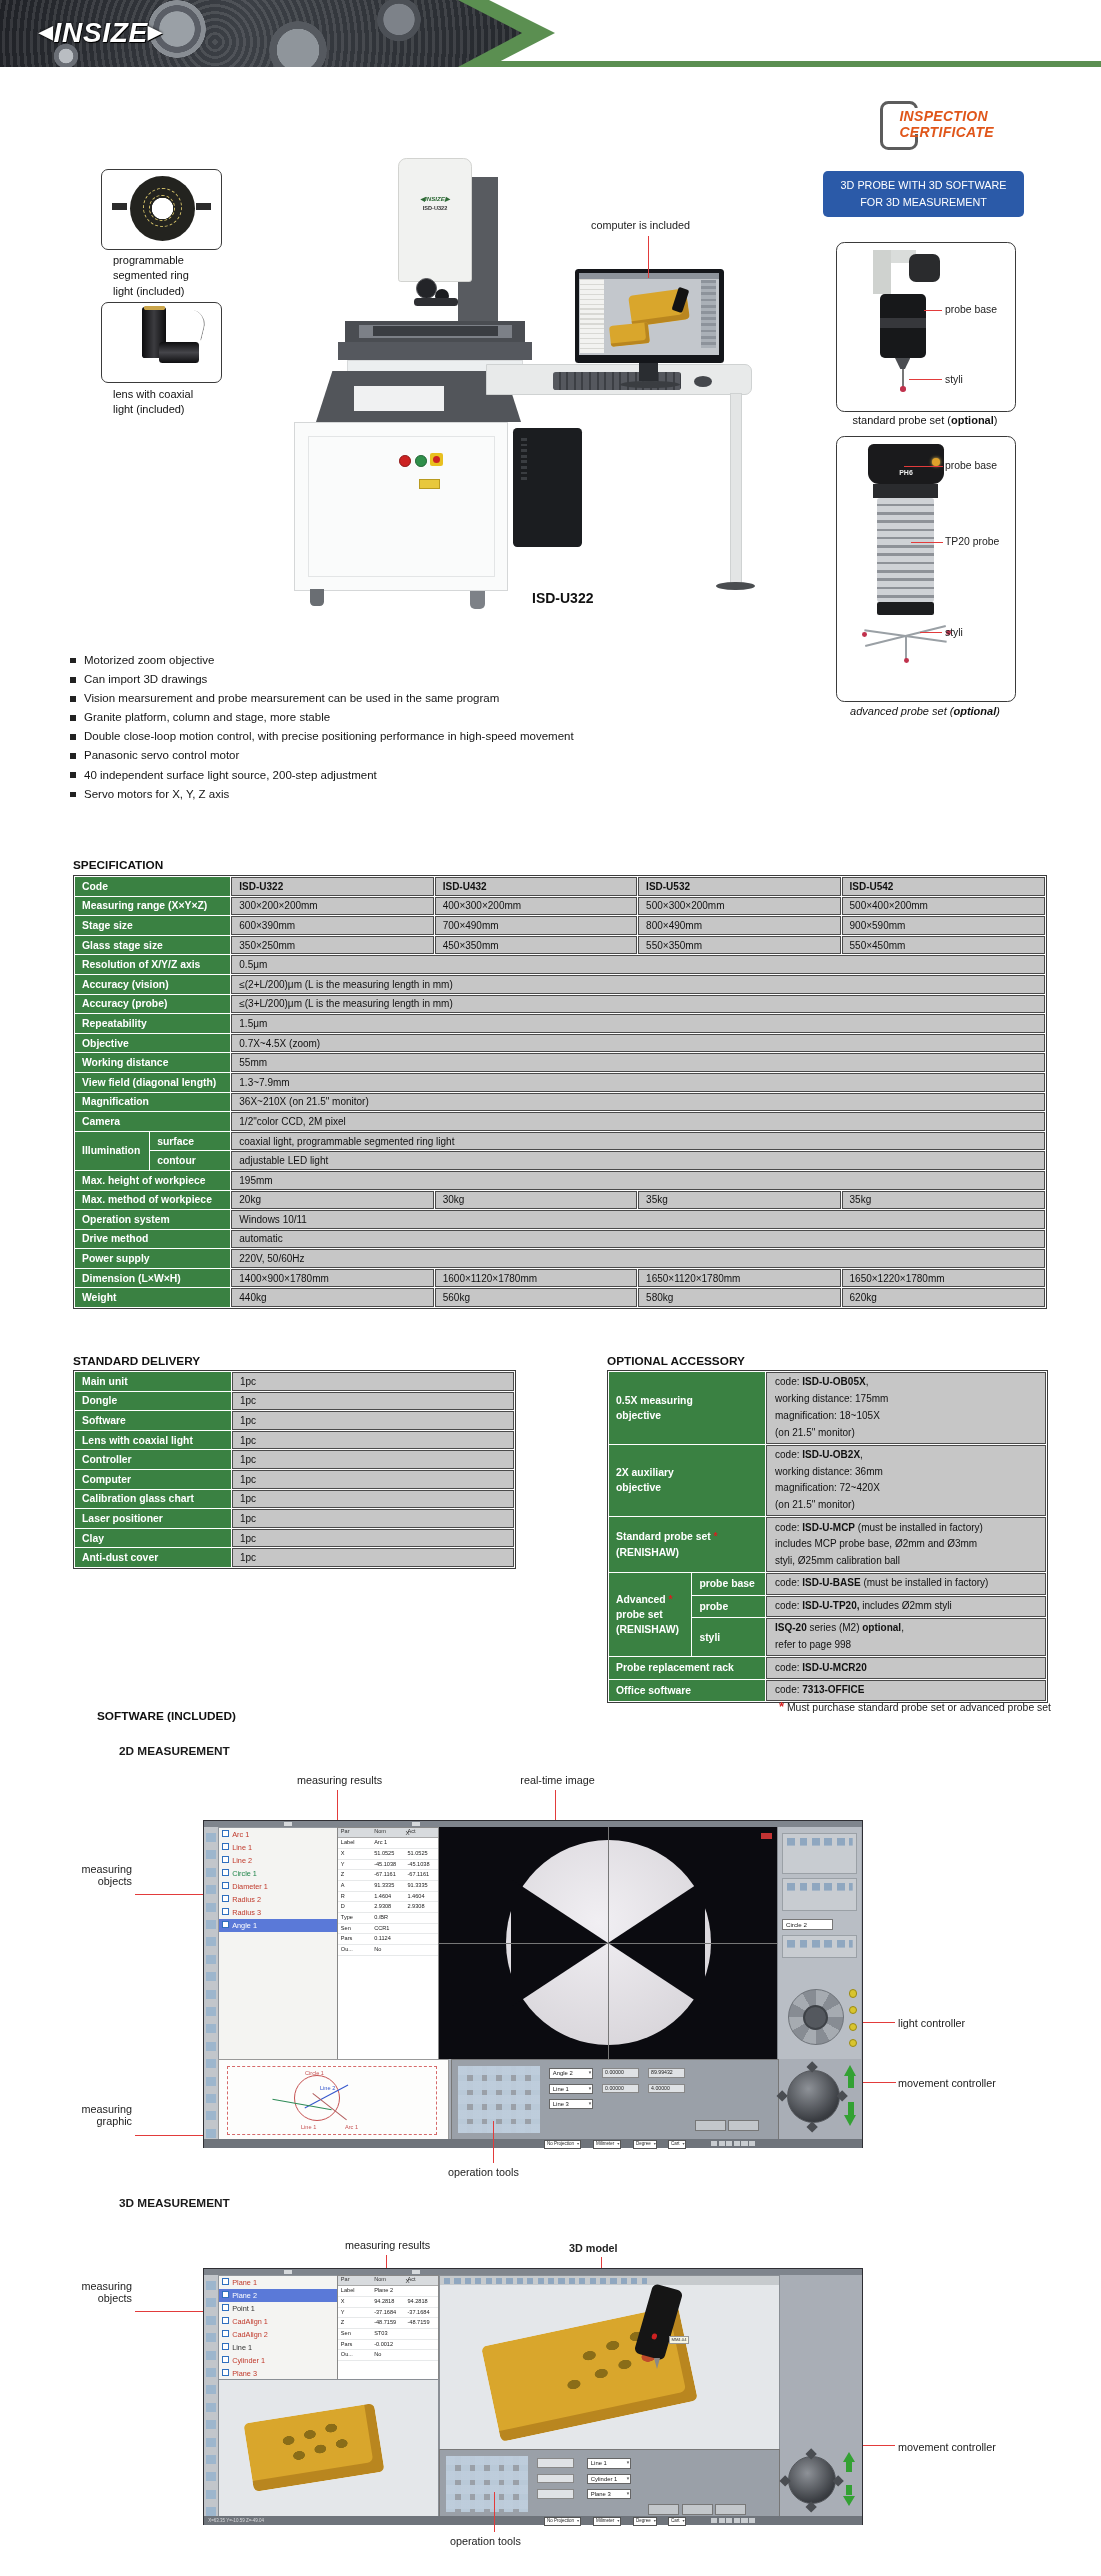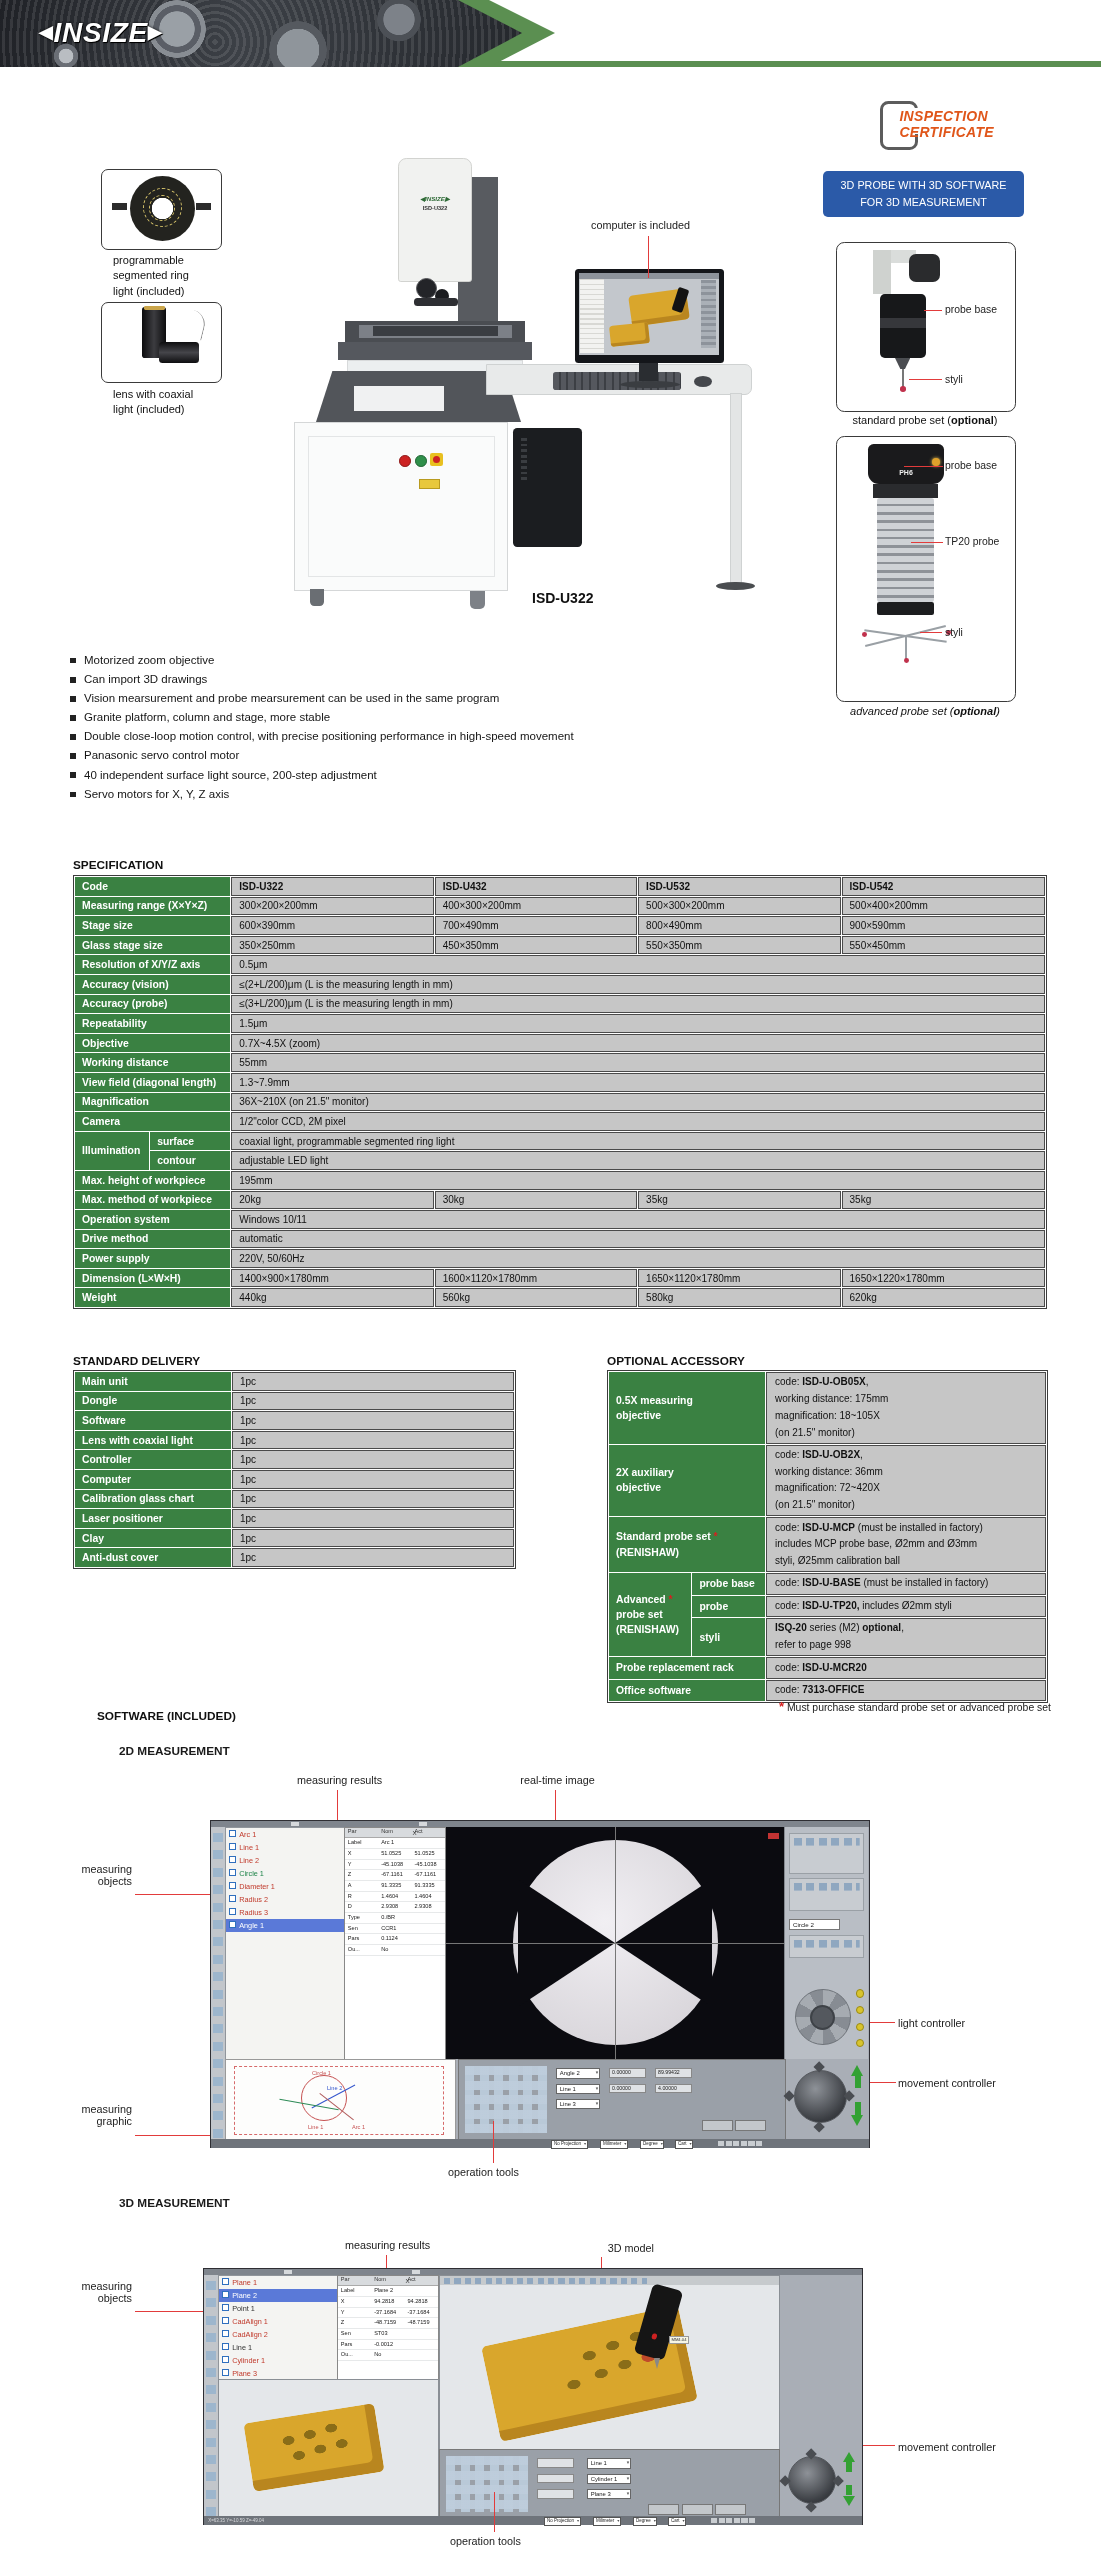"Arc 1" div.abs { left: 210px -> 203px }
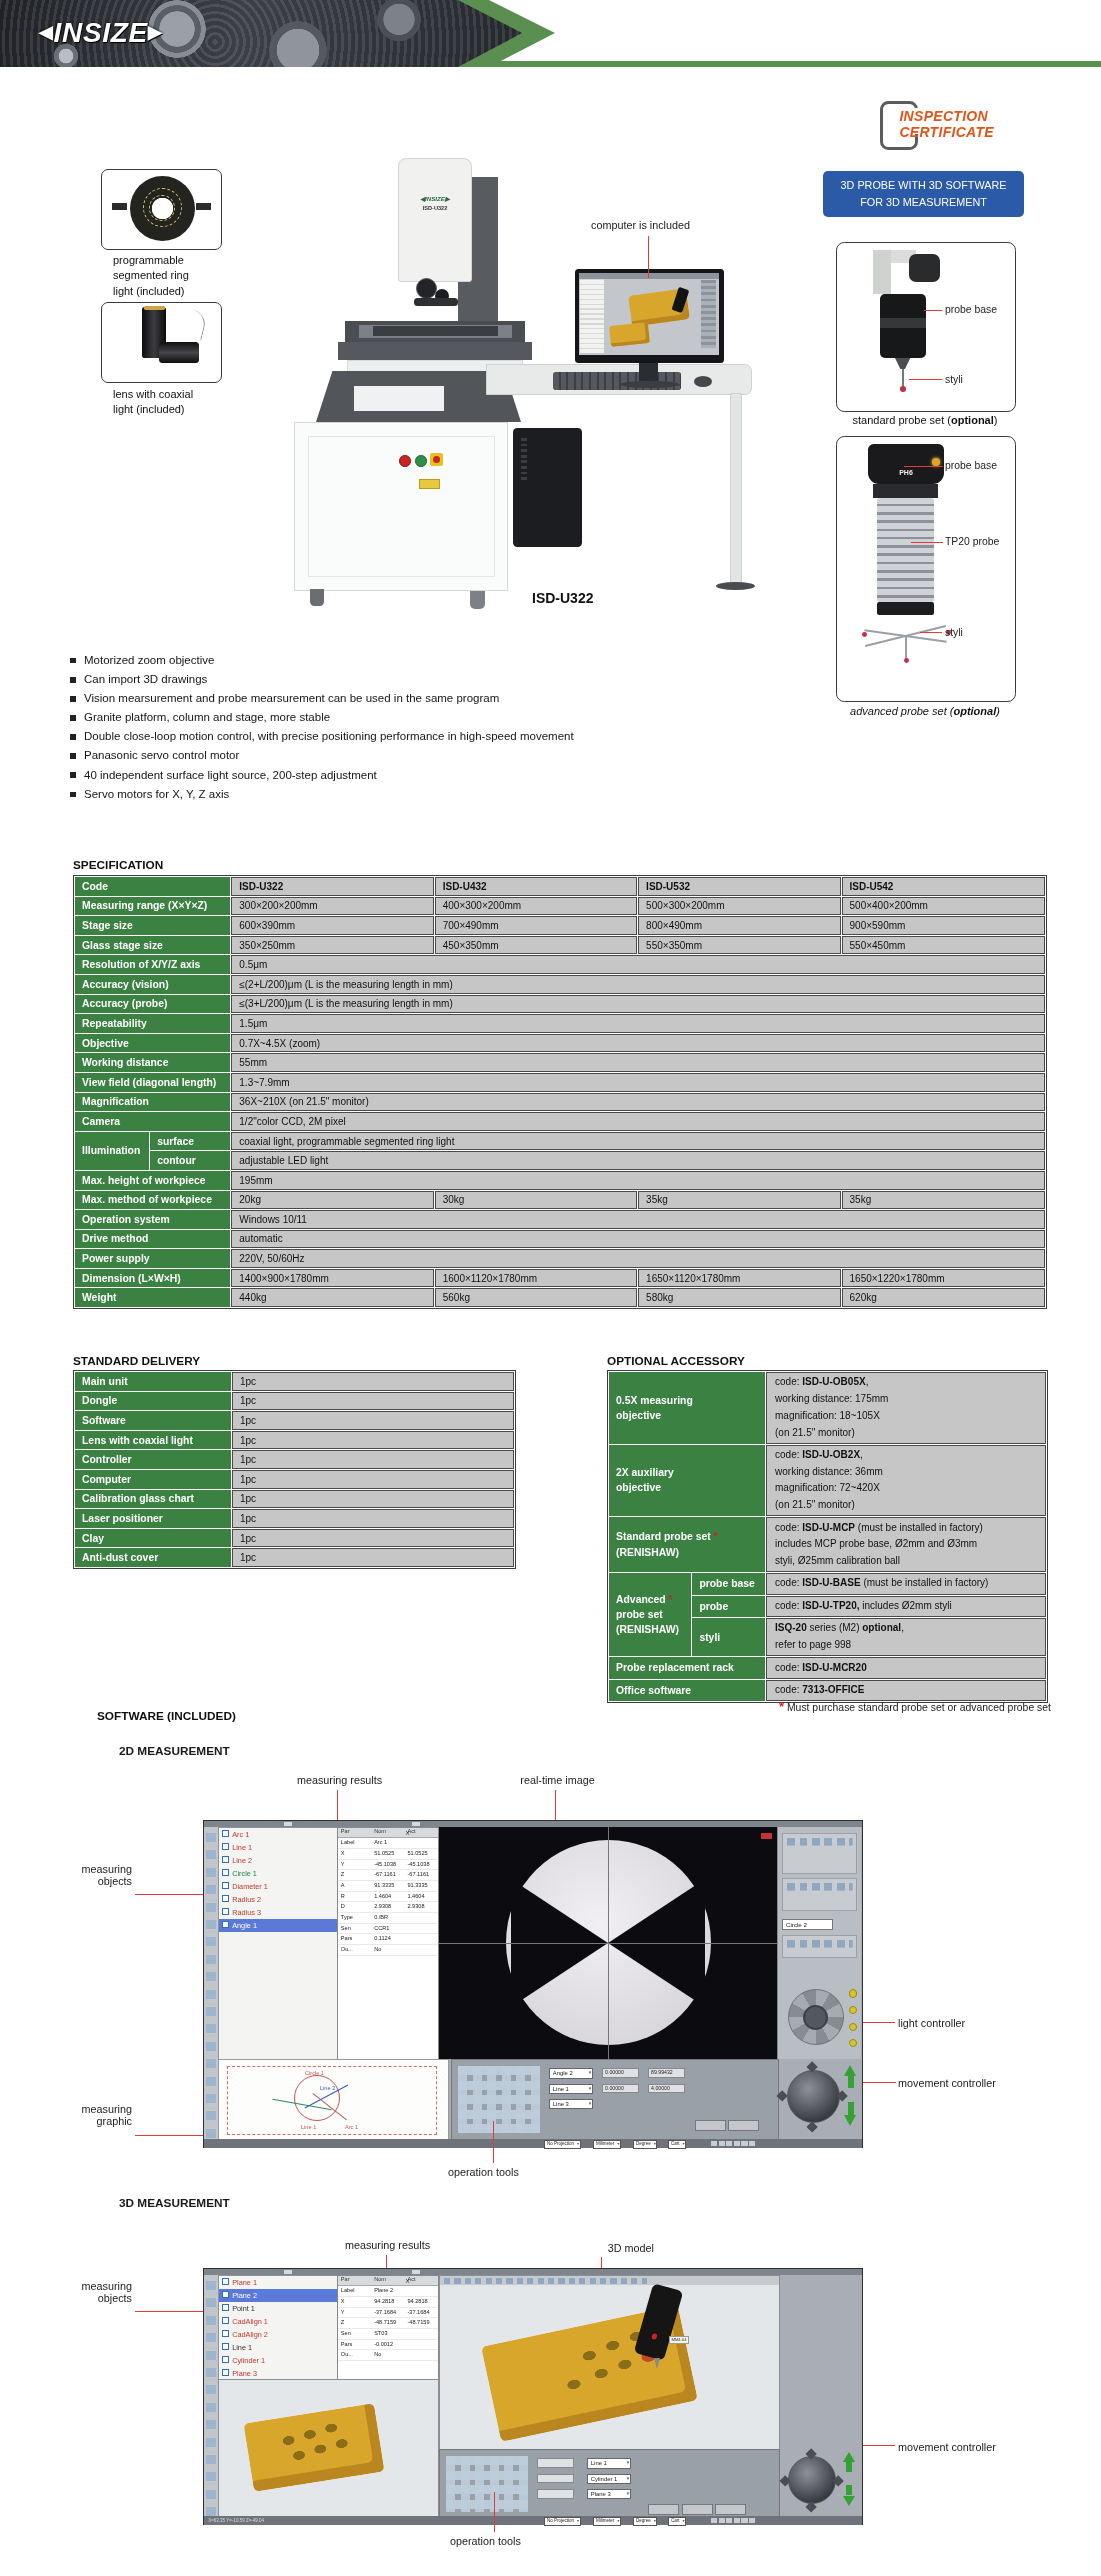"3D model" div.abs { font-weight: none -> bold; left: 588px -> 569px; text-align: right -> left }
